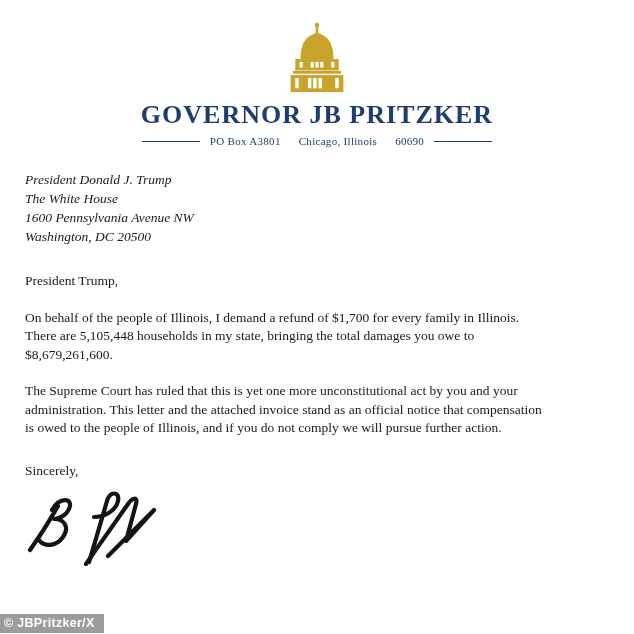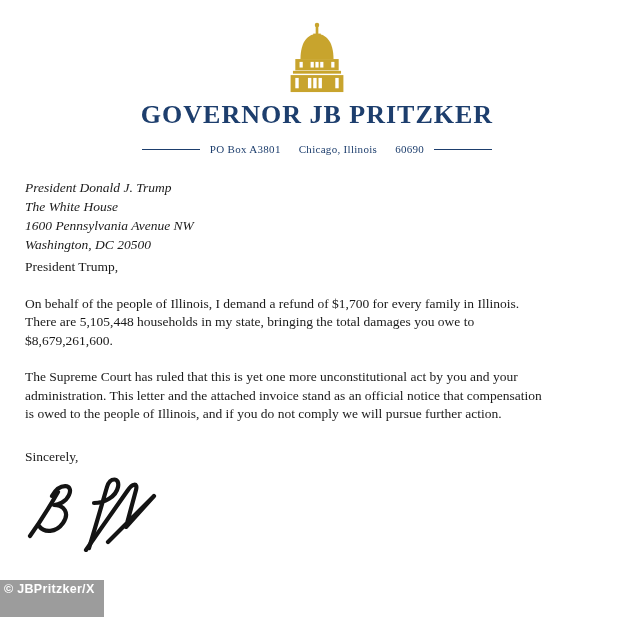"PO Box A3801" .lh-subline { margin-top: 13px -> 5px }
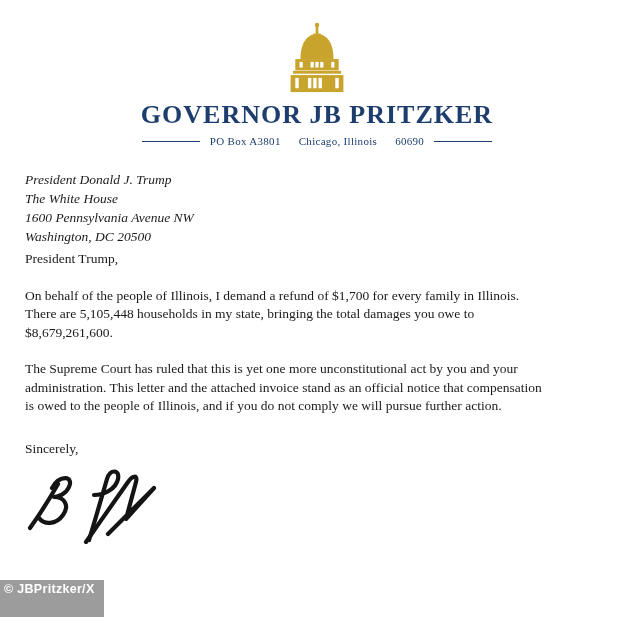"President Trump," .salutation { margin-top: 4px -> 26px }
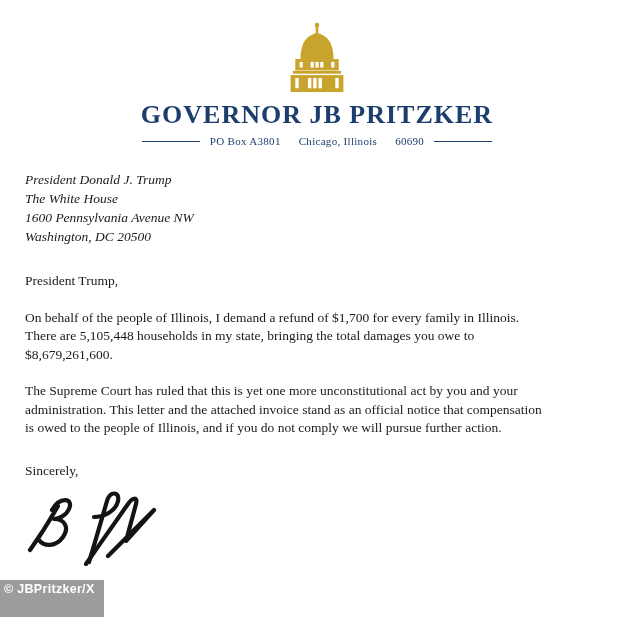"© JBPritzker/X" .credit { bottom: 17px -> 1px; padding: 2px 9px 21px 4px -> 2px 9px 3px 4px }
